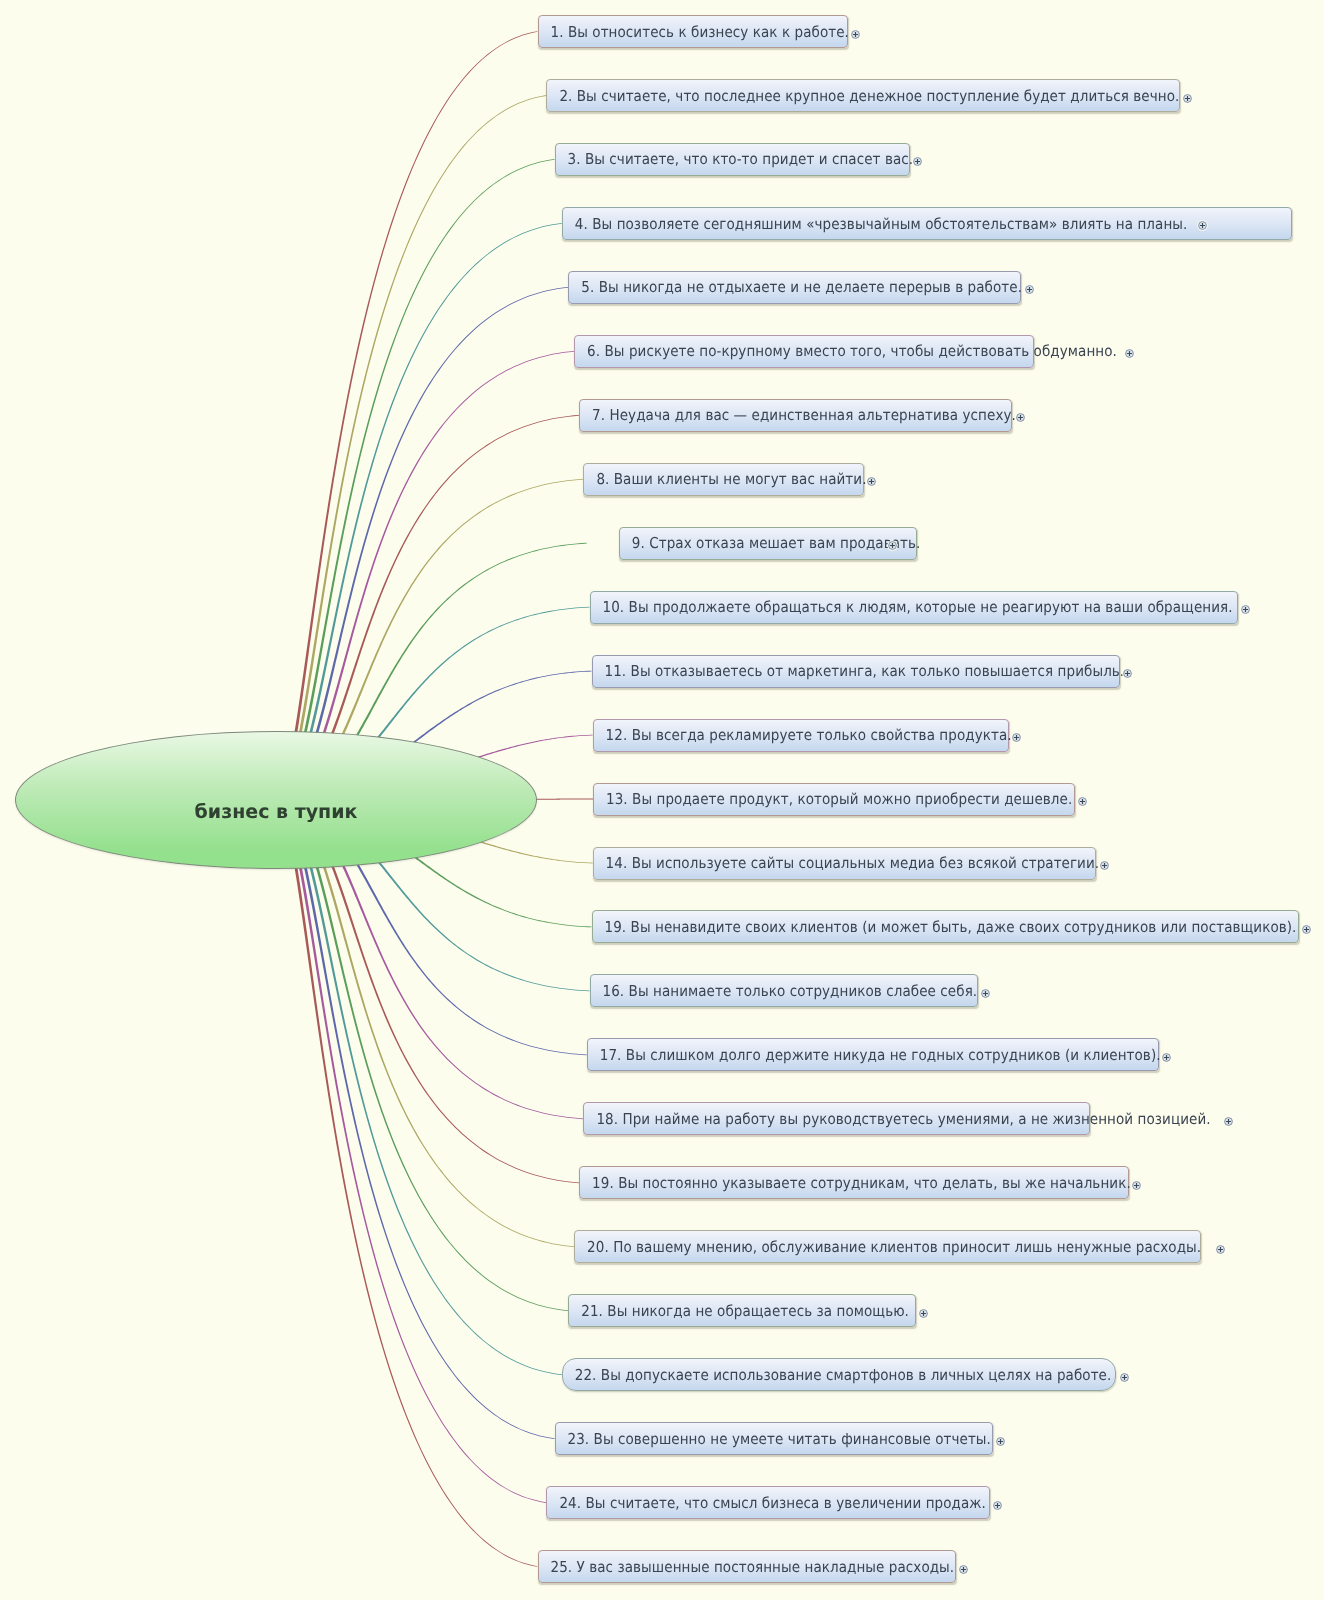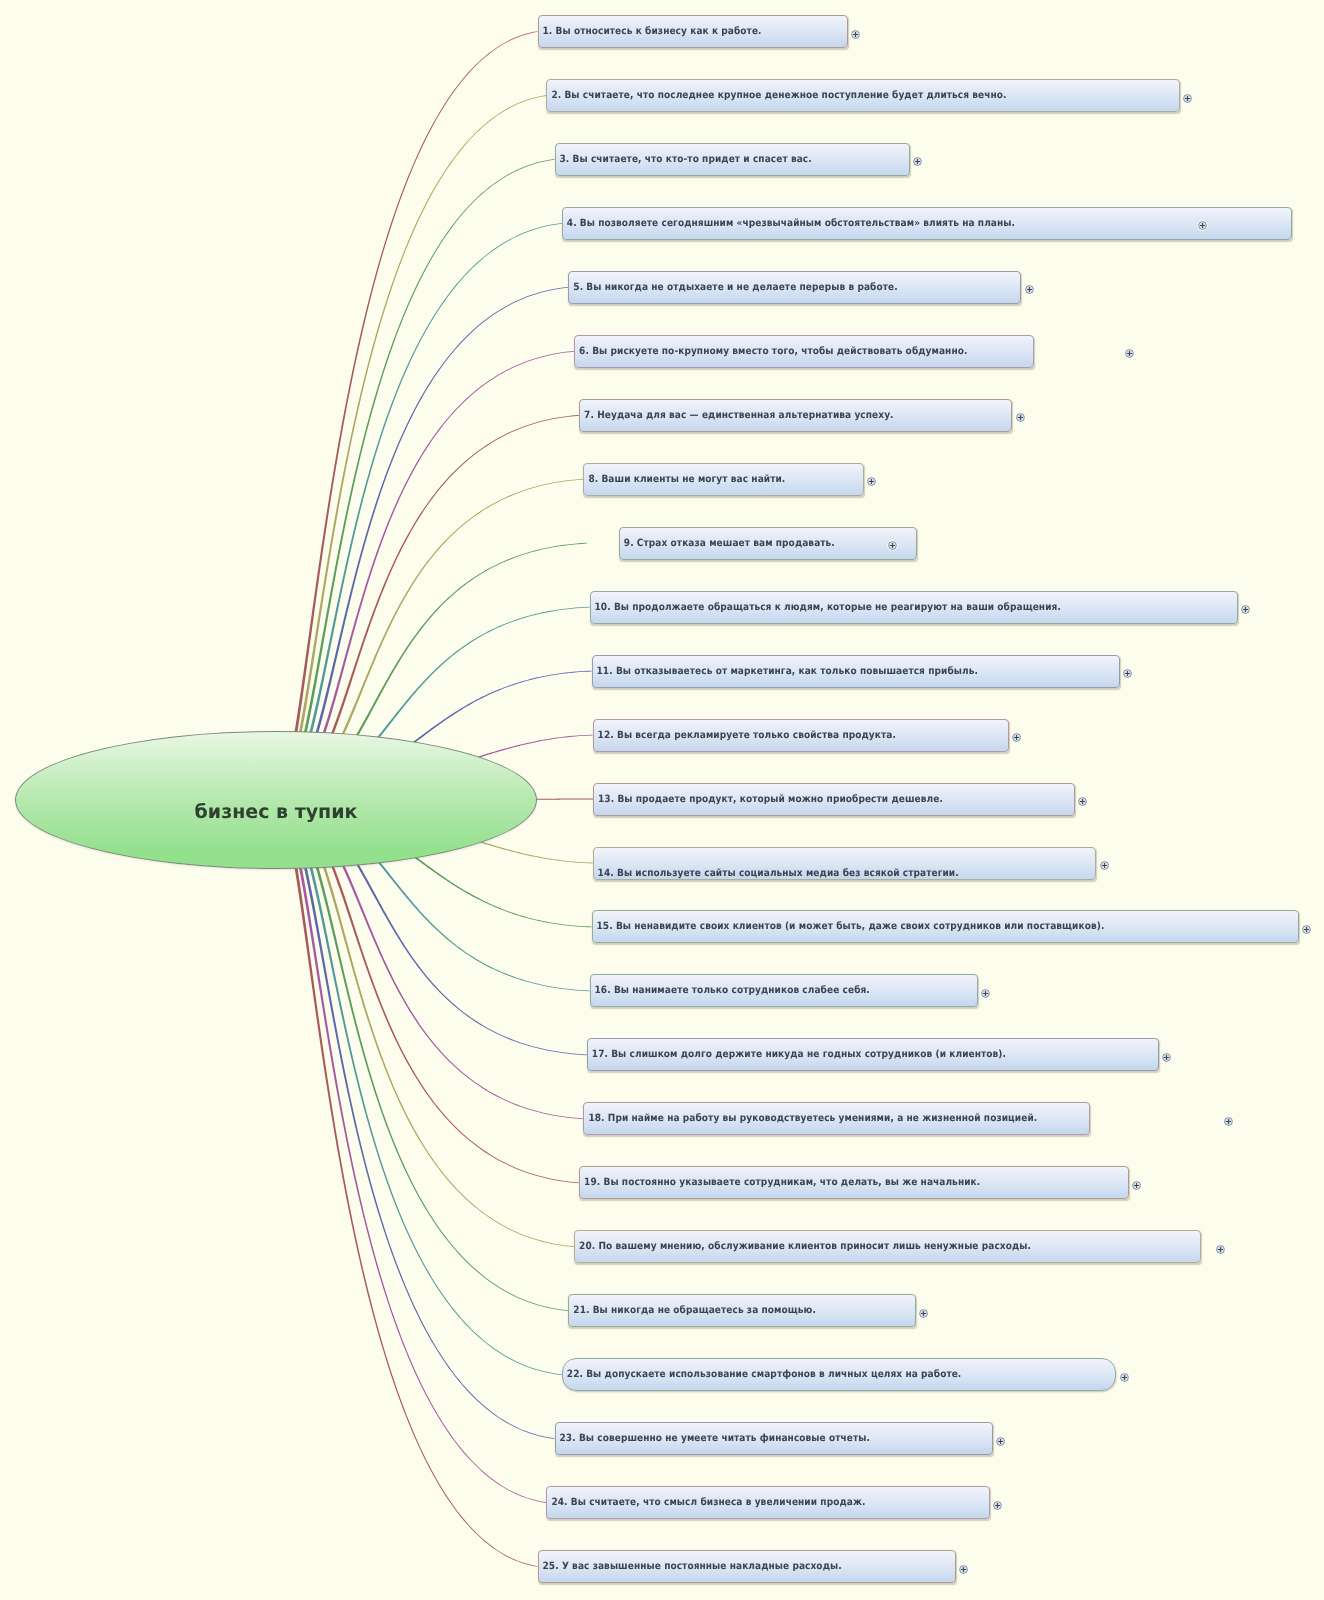"1. Вы относитесь к бизнесу" .node-label { font-size: 10px -> 15px; font-weight: bold -> none; padding-left: 4px -> 12px }
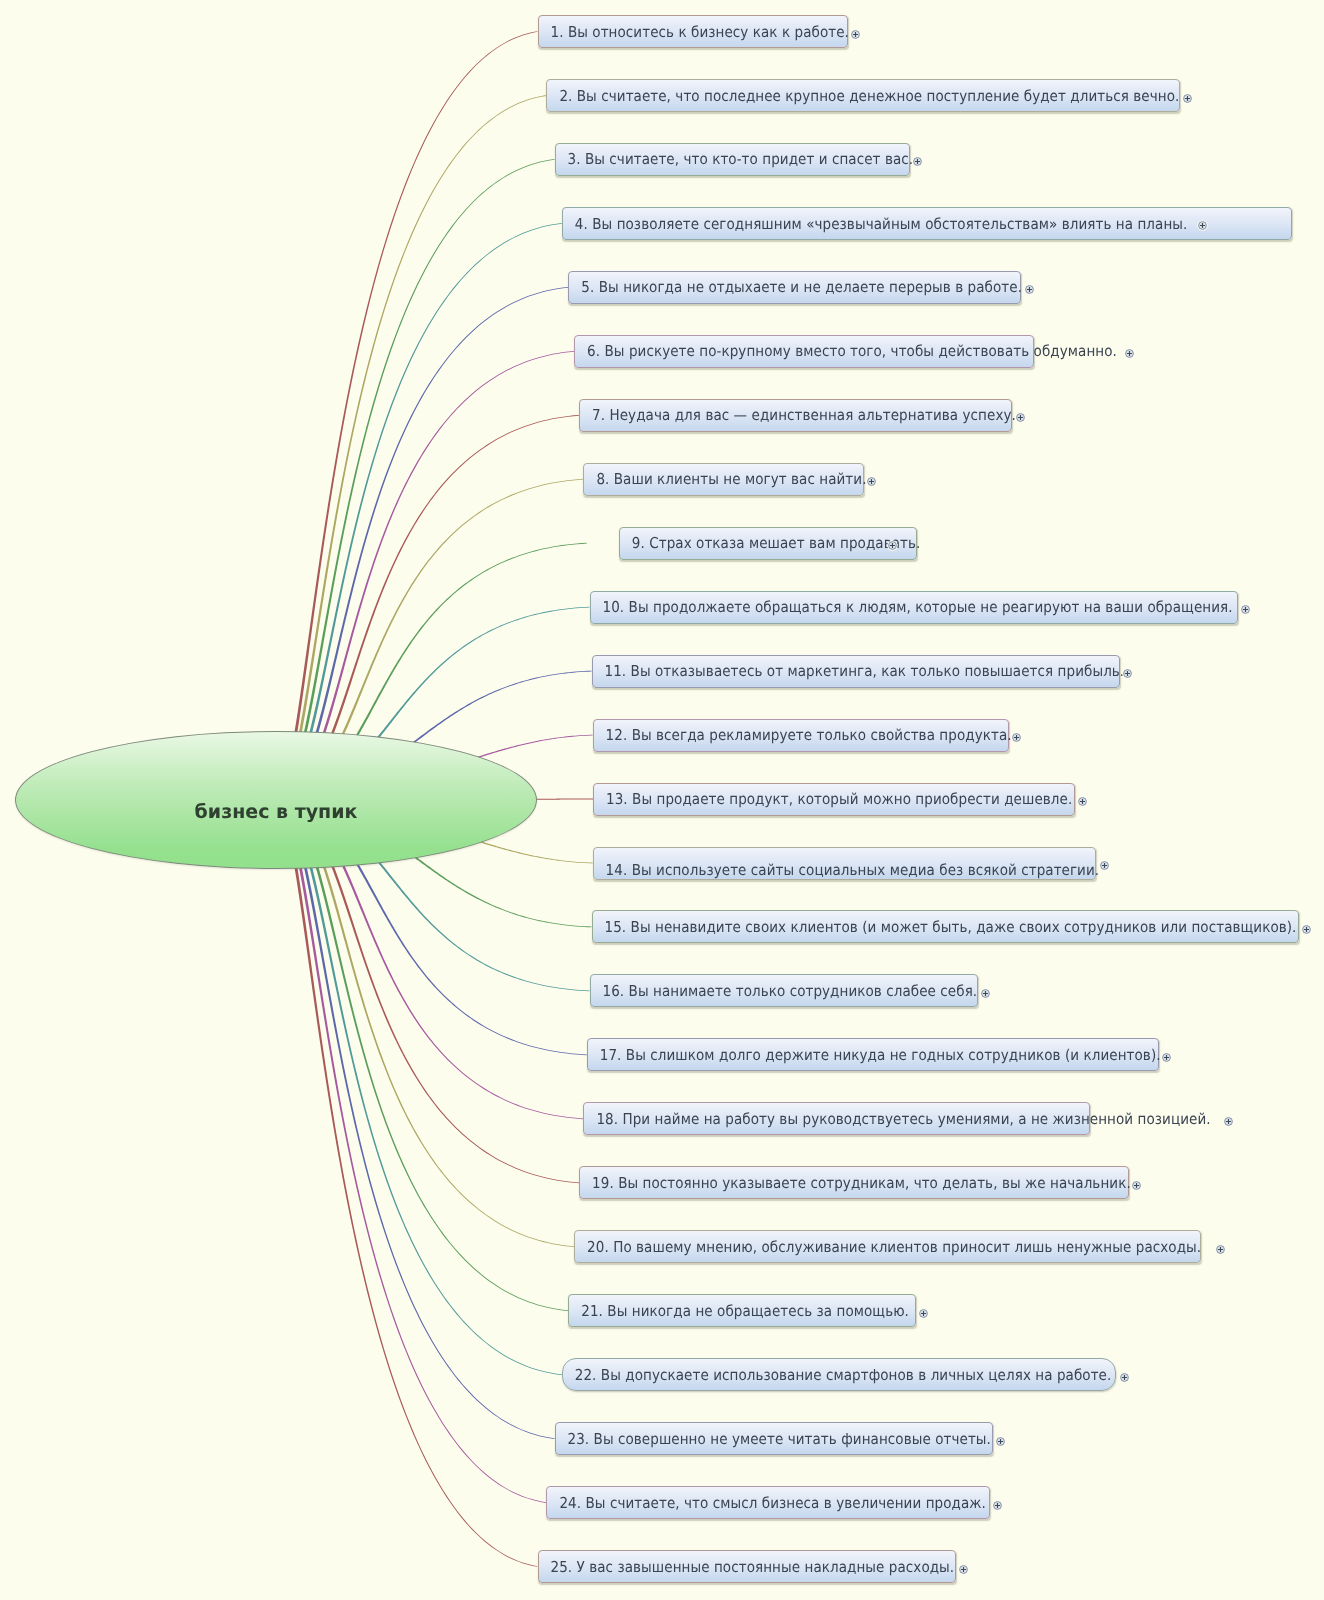"14. Вы используете сайты социальных" div.node { align-items: flex-end -> none }
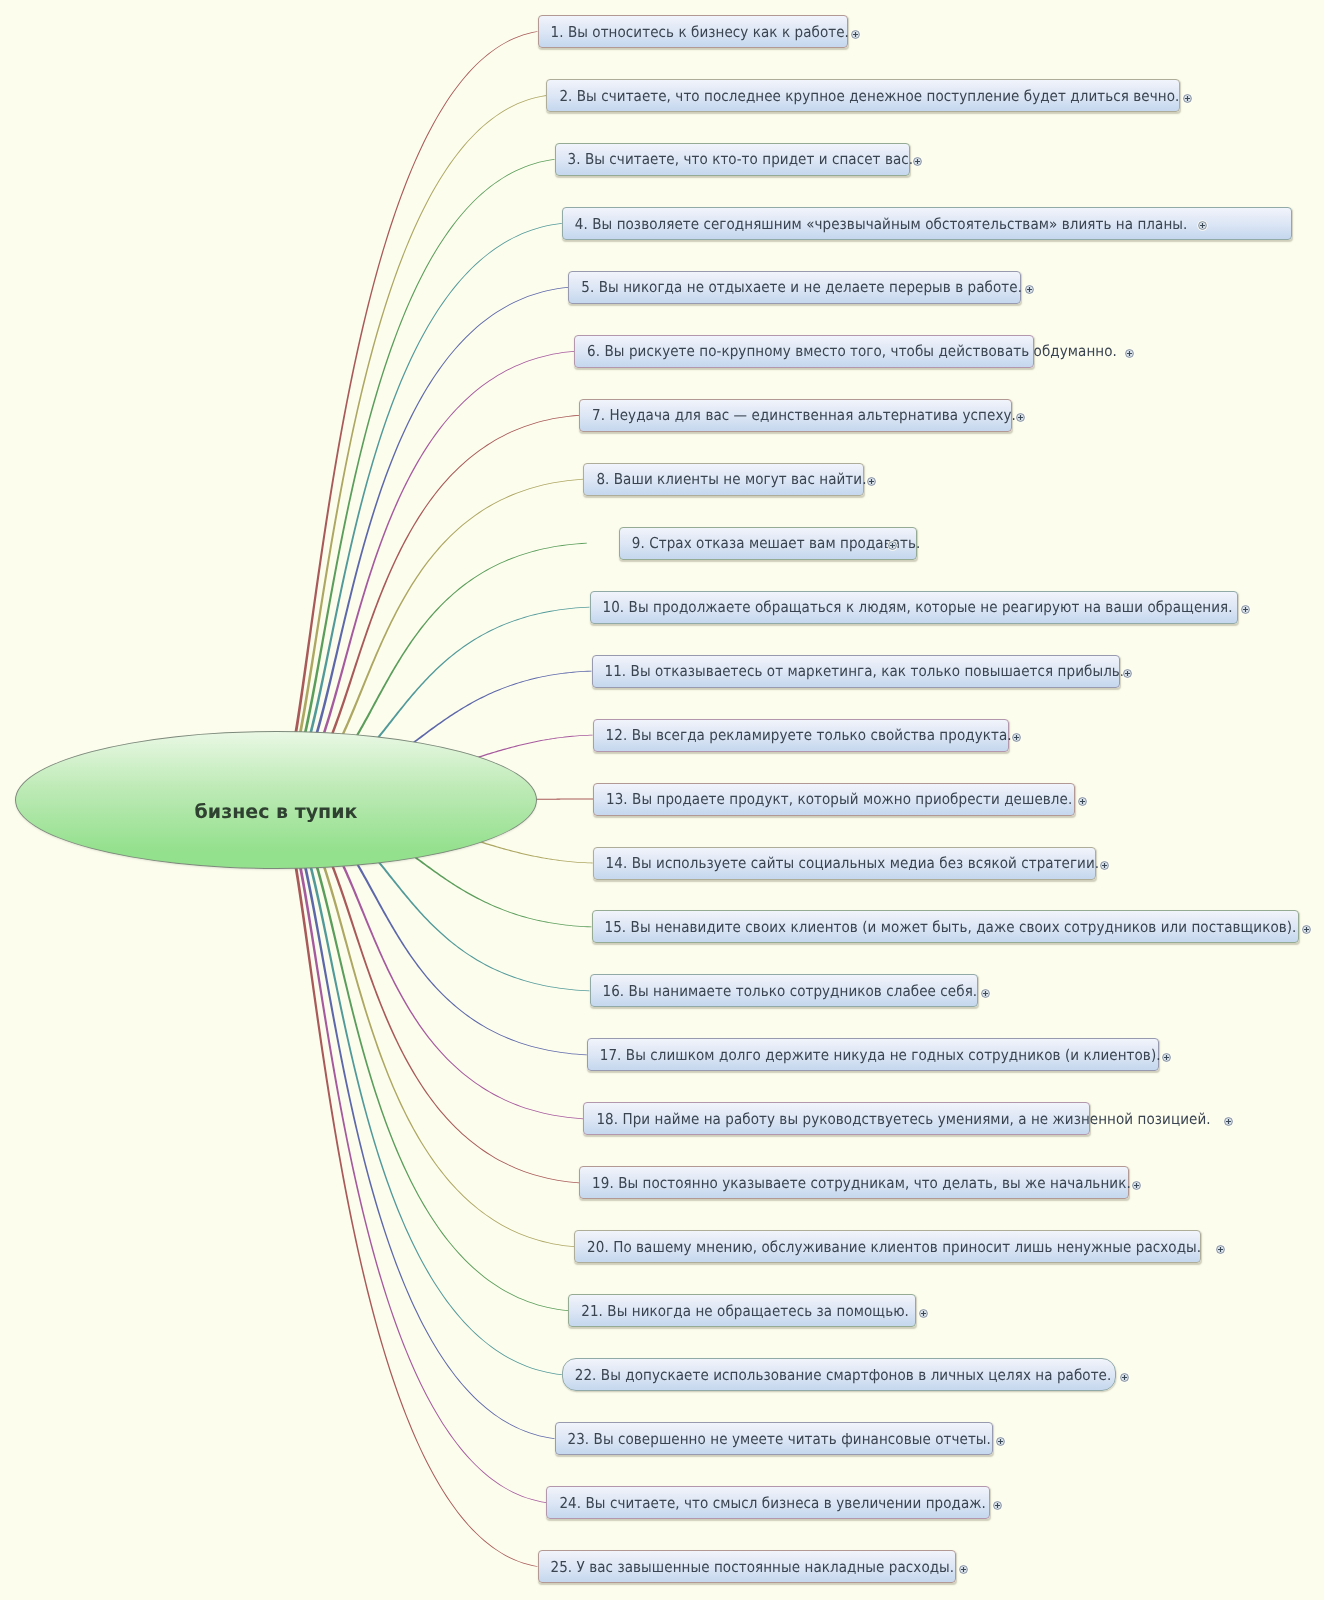"15. Вы ненавидите своих клиентов" span.node-label { text: 15 -> 19 }
